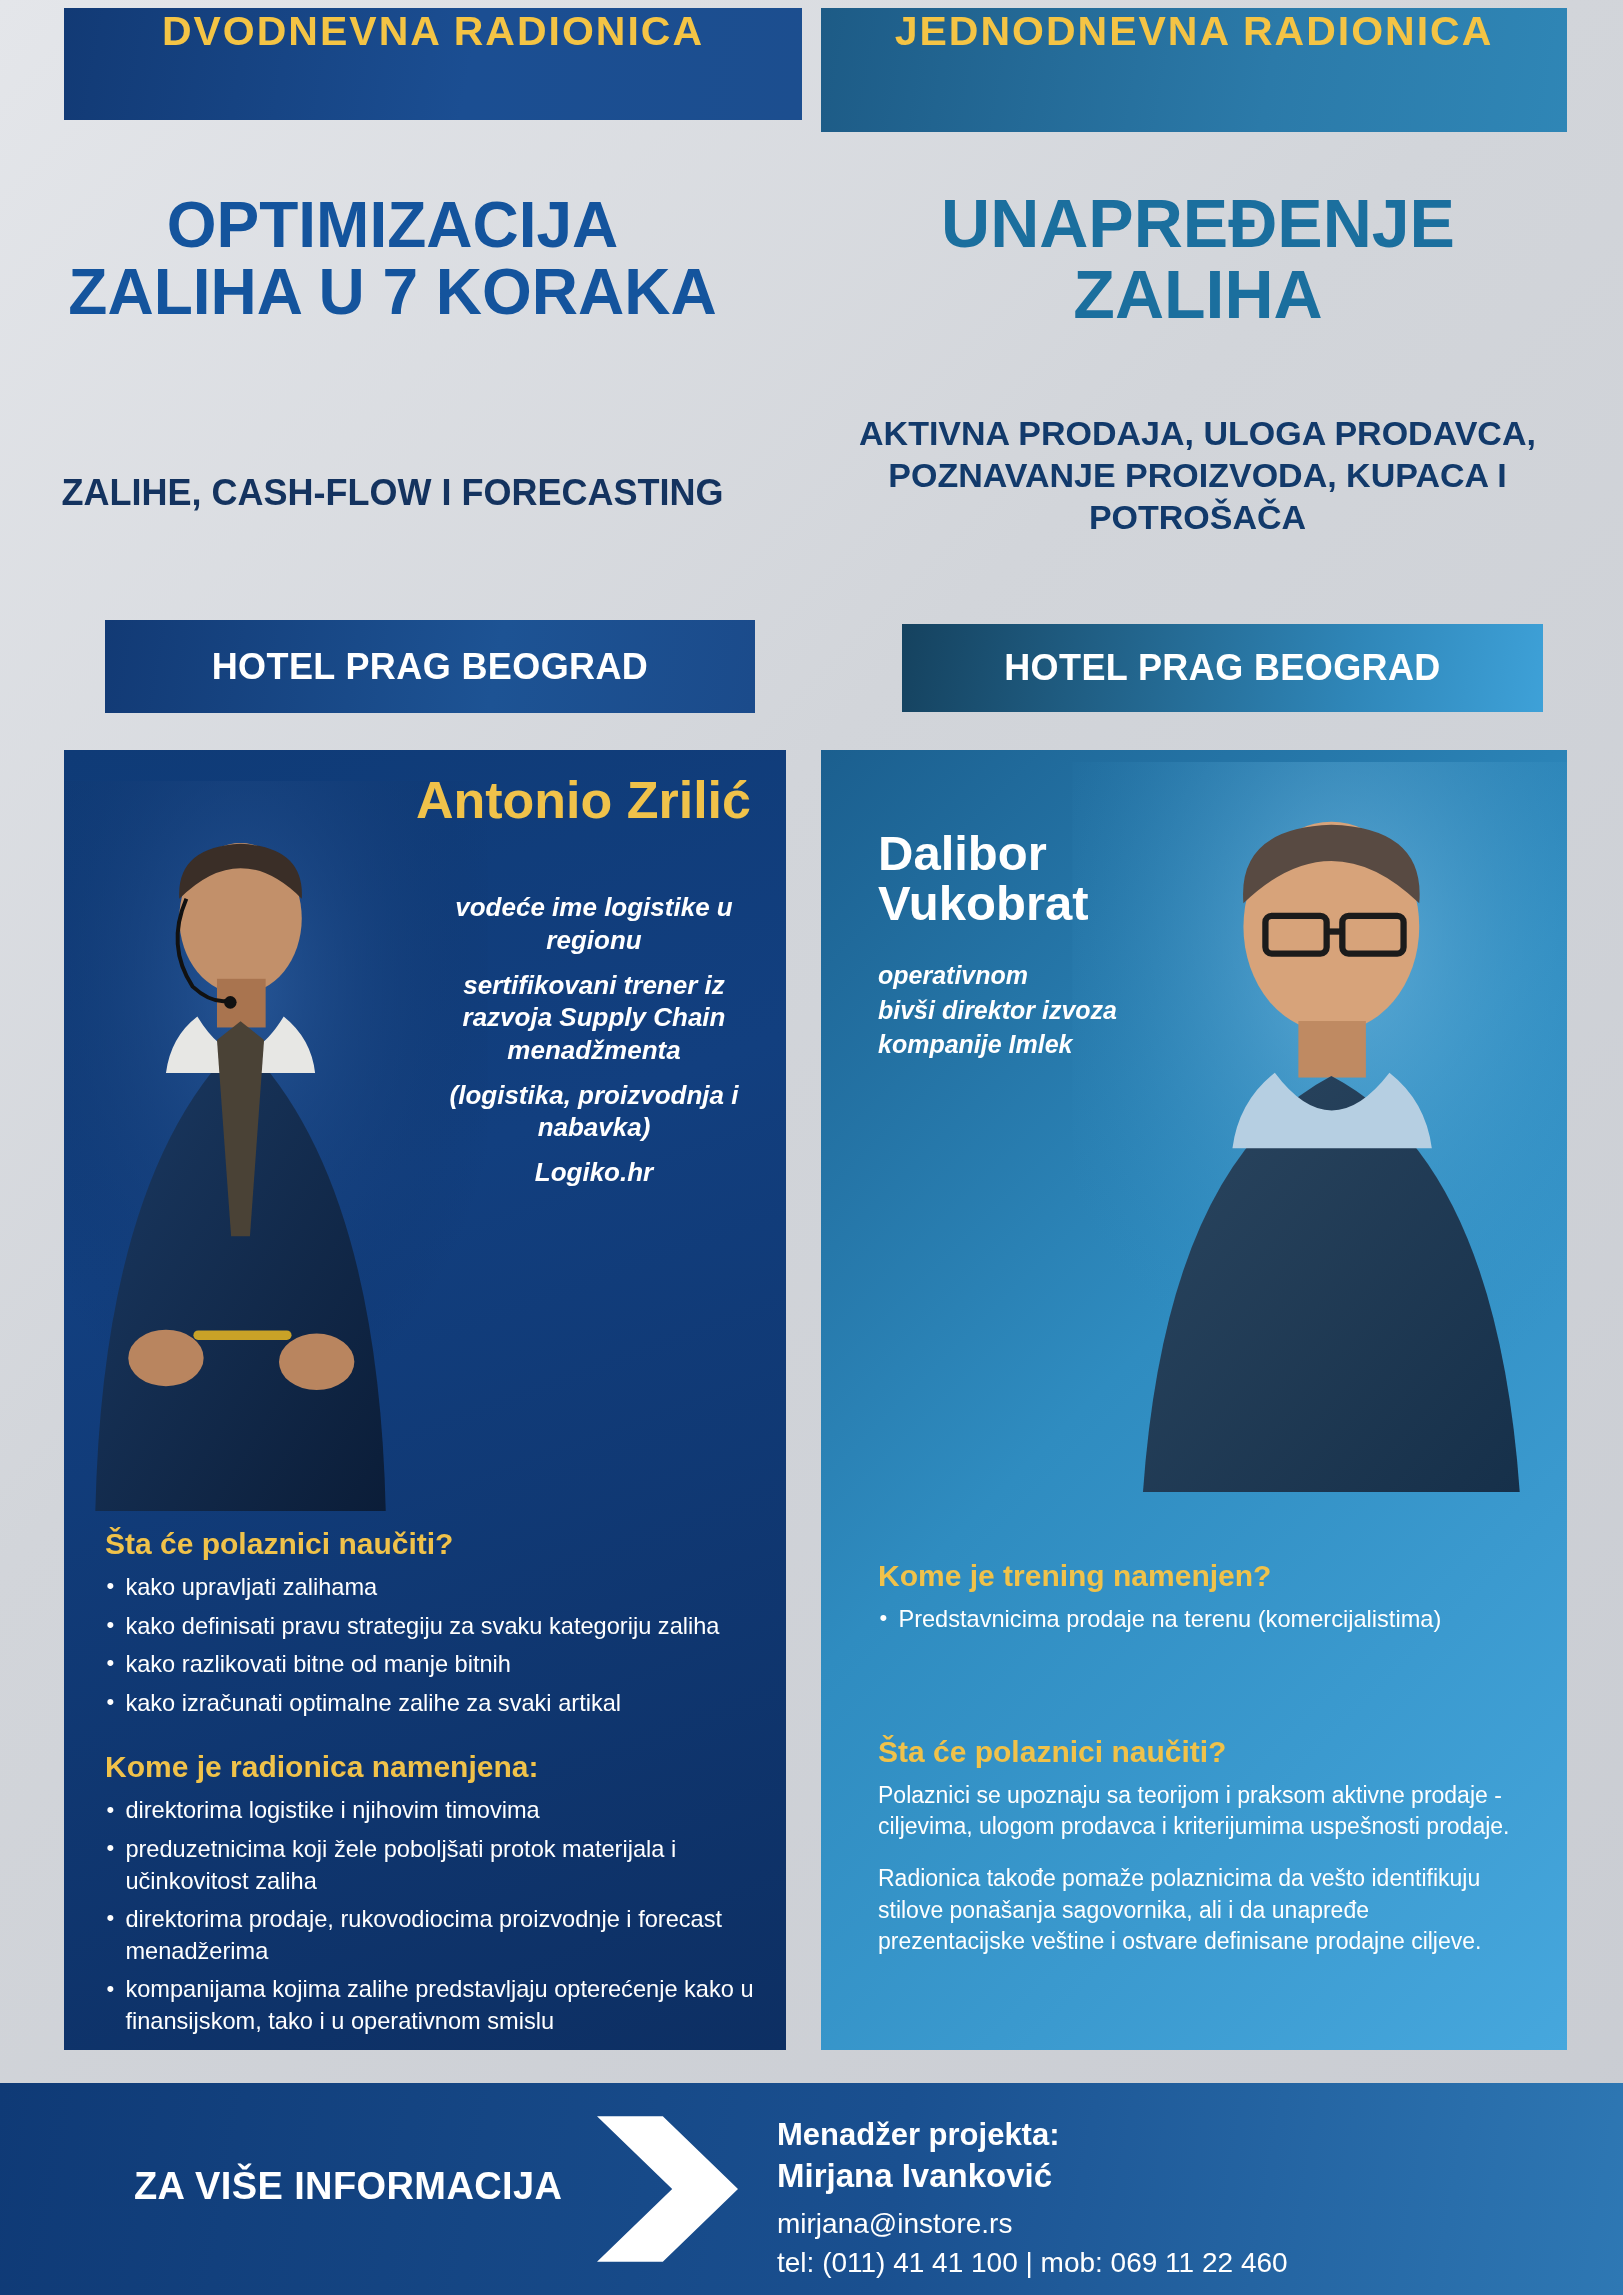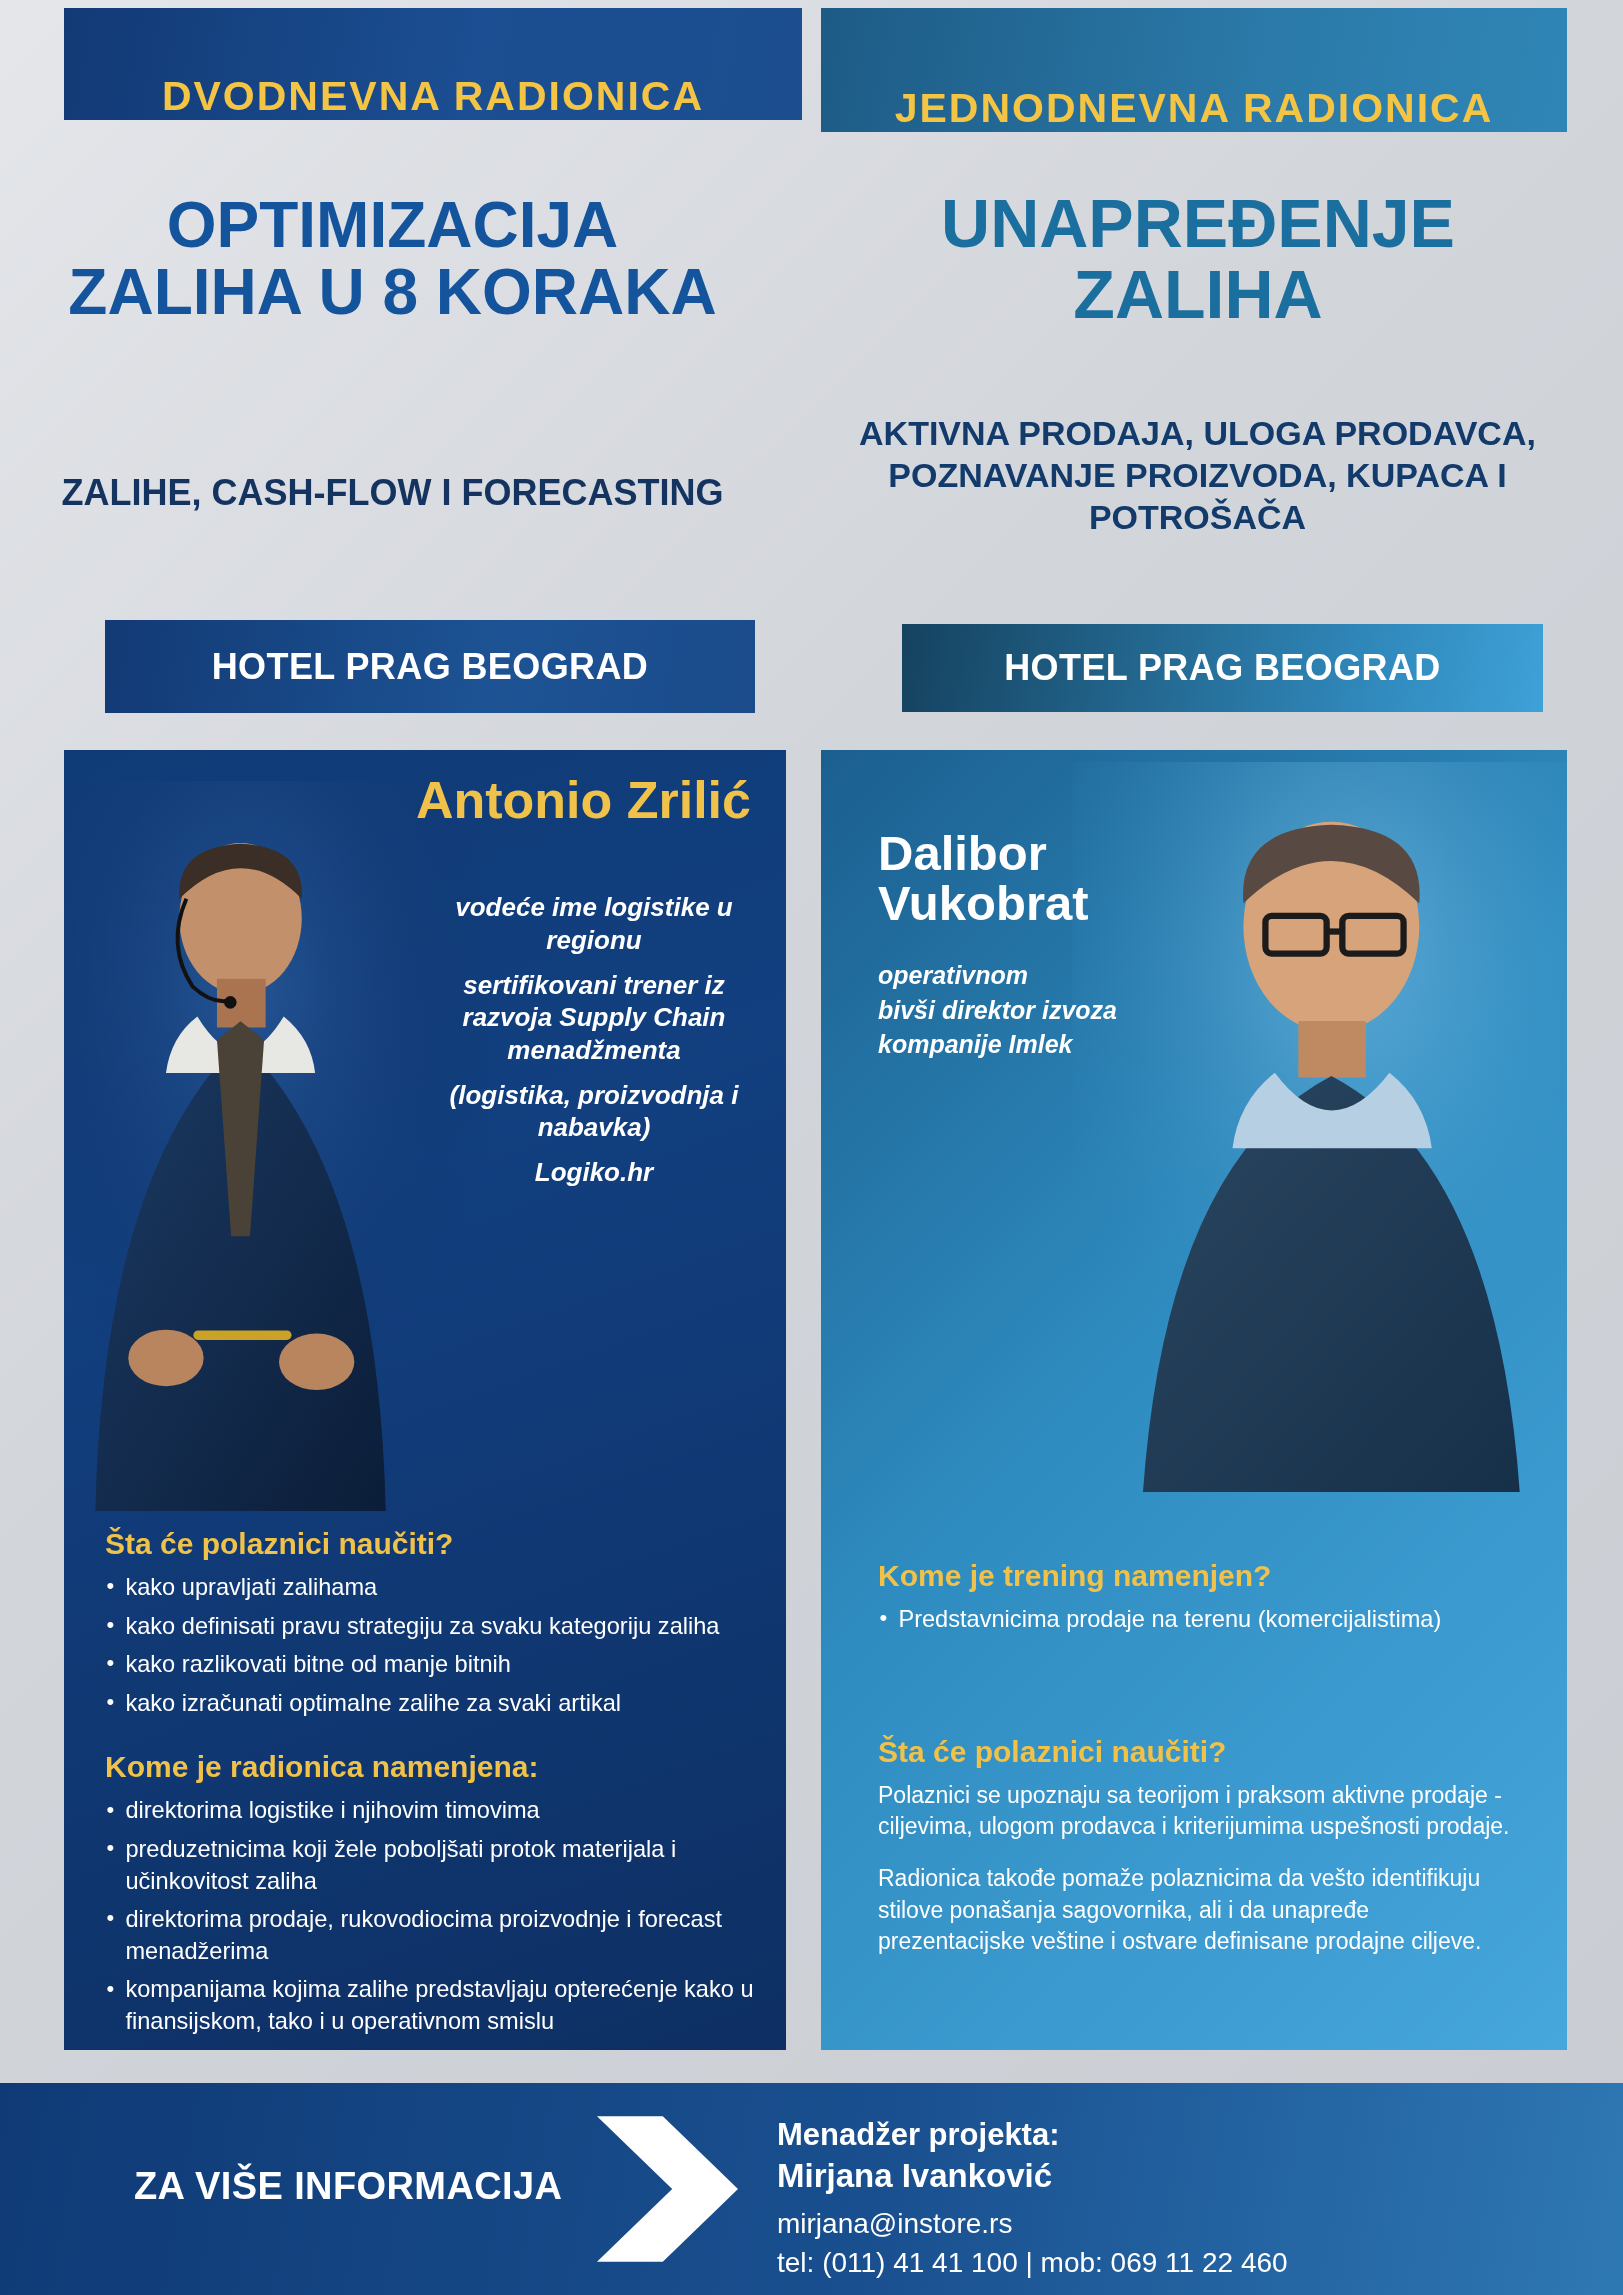"DVODNEVNA RADIONICA" .hdr { align-items: flex-end -> flex-start }
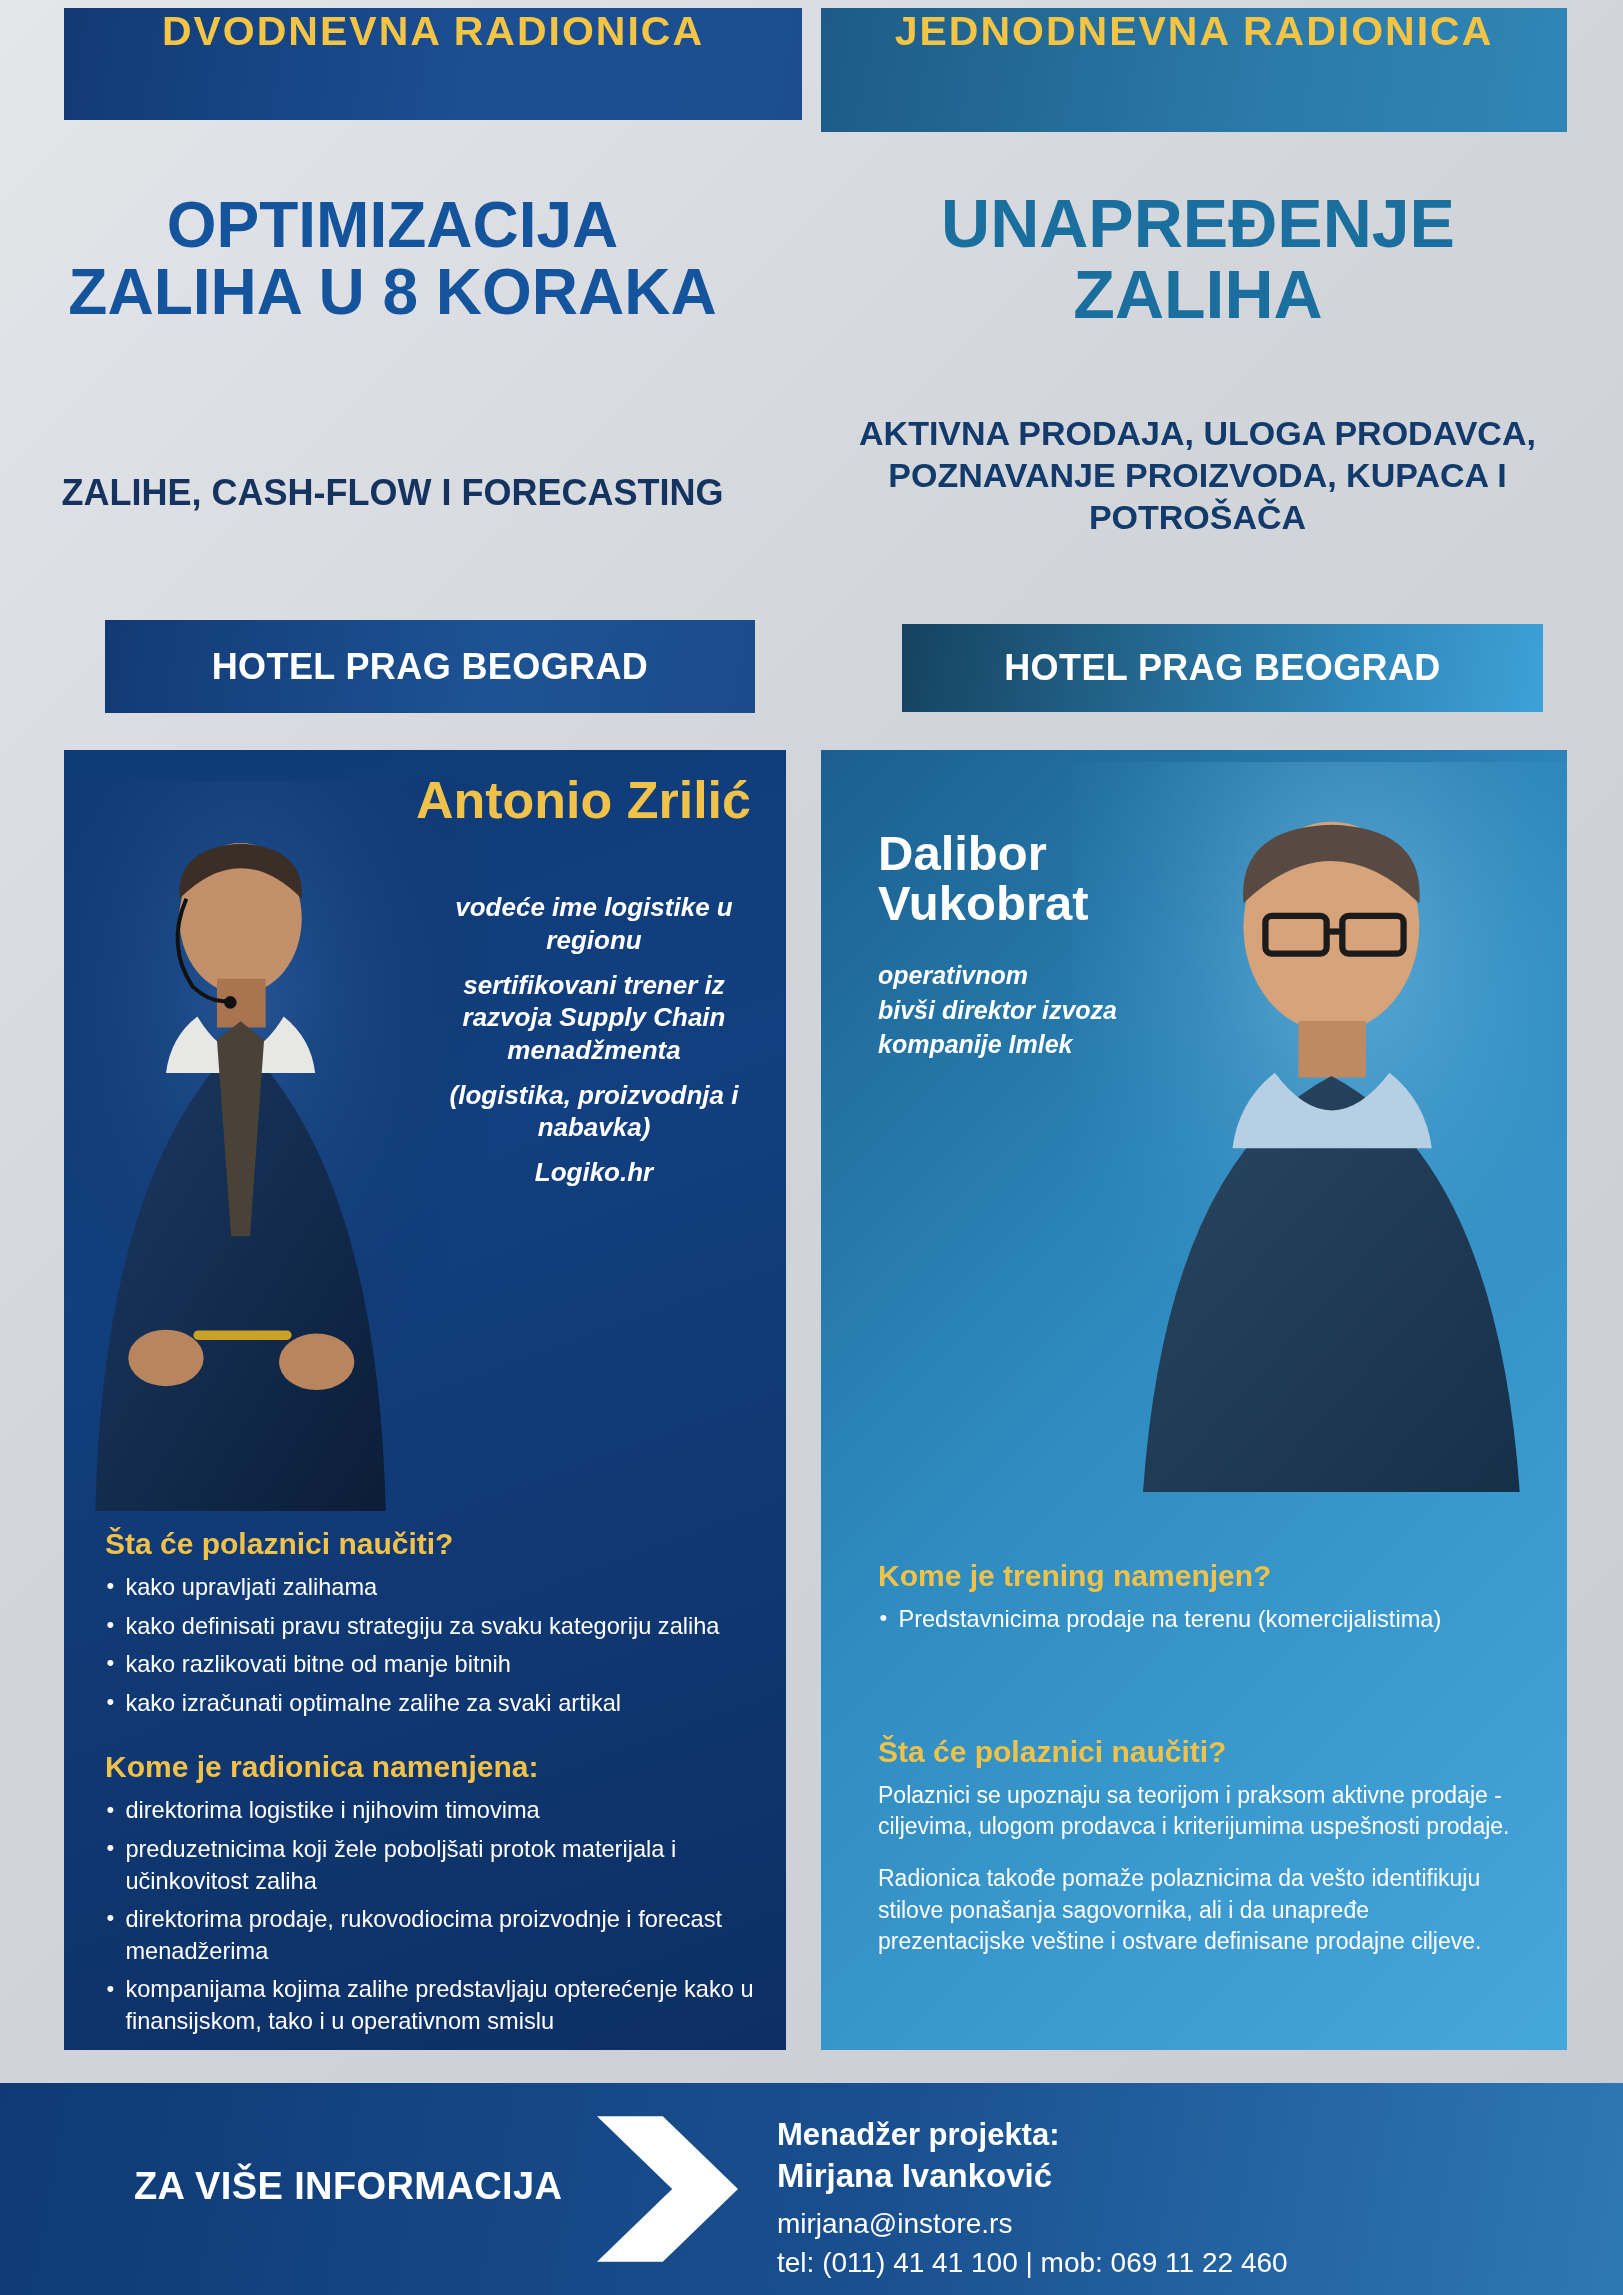"OPTIMIZACIJA ZALIHA U 8 KORAKA" div.left-title { text: 8 -> 7 }
